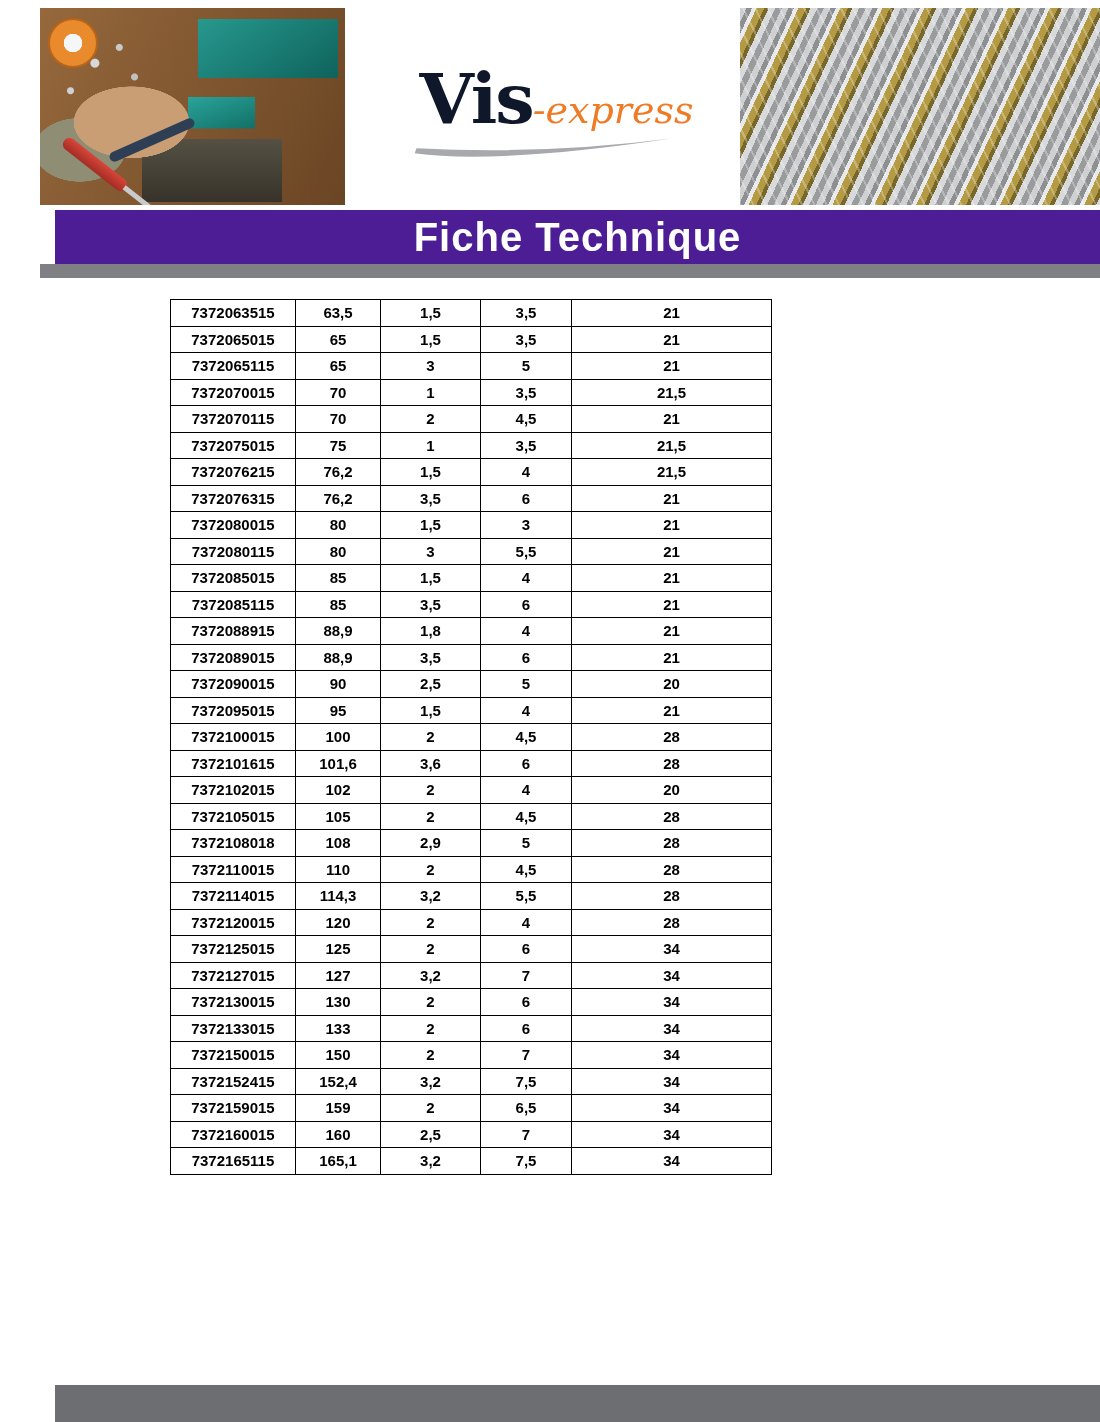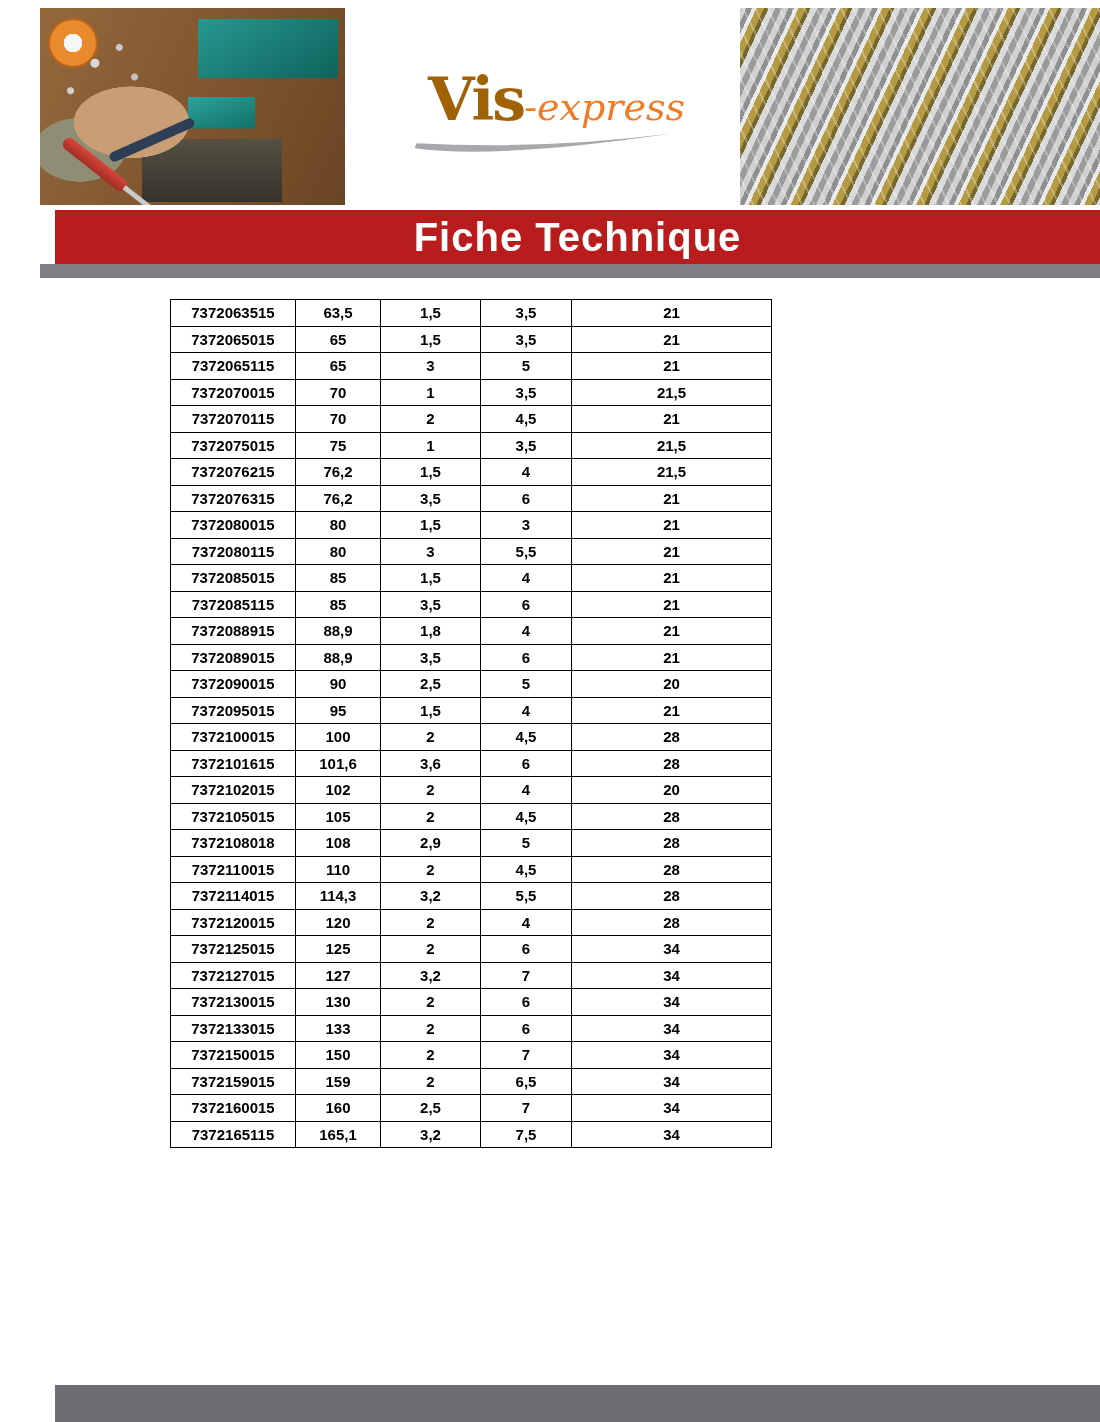"Vis" .logo-vis { color: #a16207 -> #0f172a; font-size: 60px -> 70px }
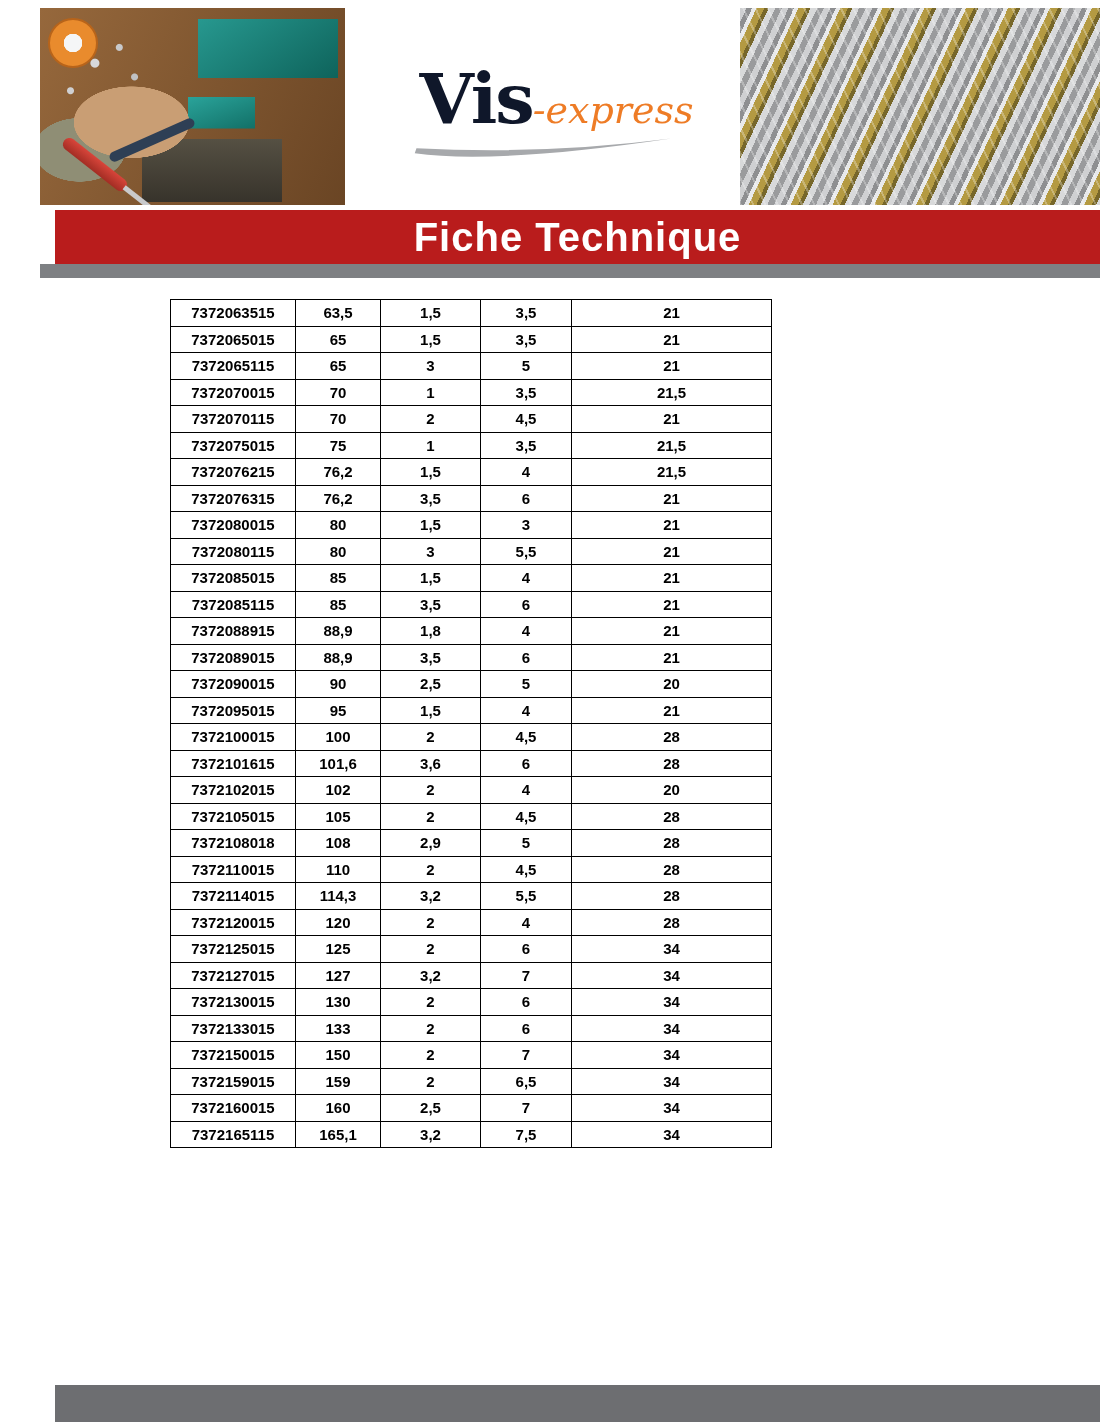"Fiche Technique" .banner { background: #b91c1c -> #4c1d95 }
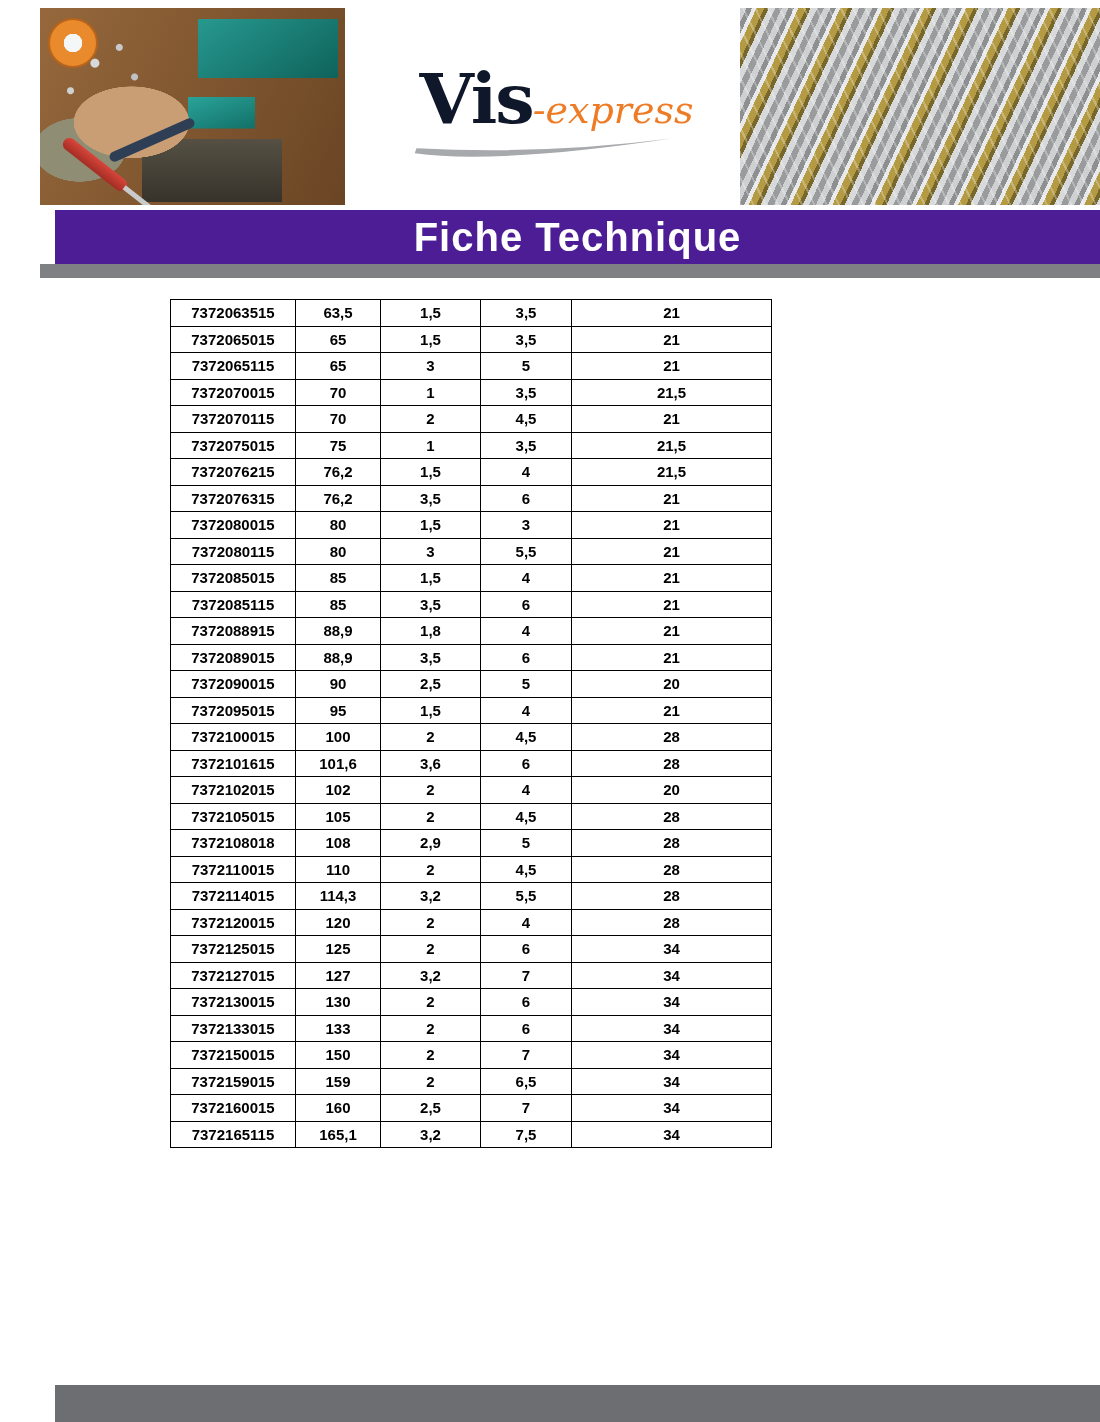"7372152415" tr { html: none -> <tr> <td>7372152415</td> <td>152,4</td> <td>3,2</td> <td>7,5</td> <td>34</td> </tr> }
